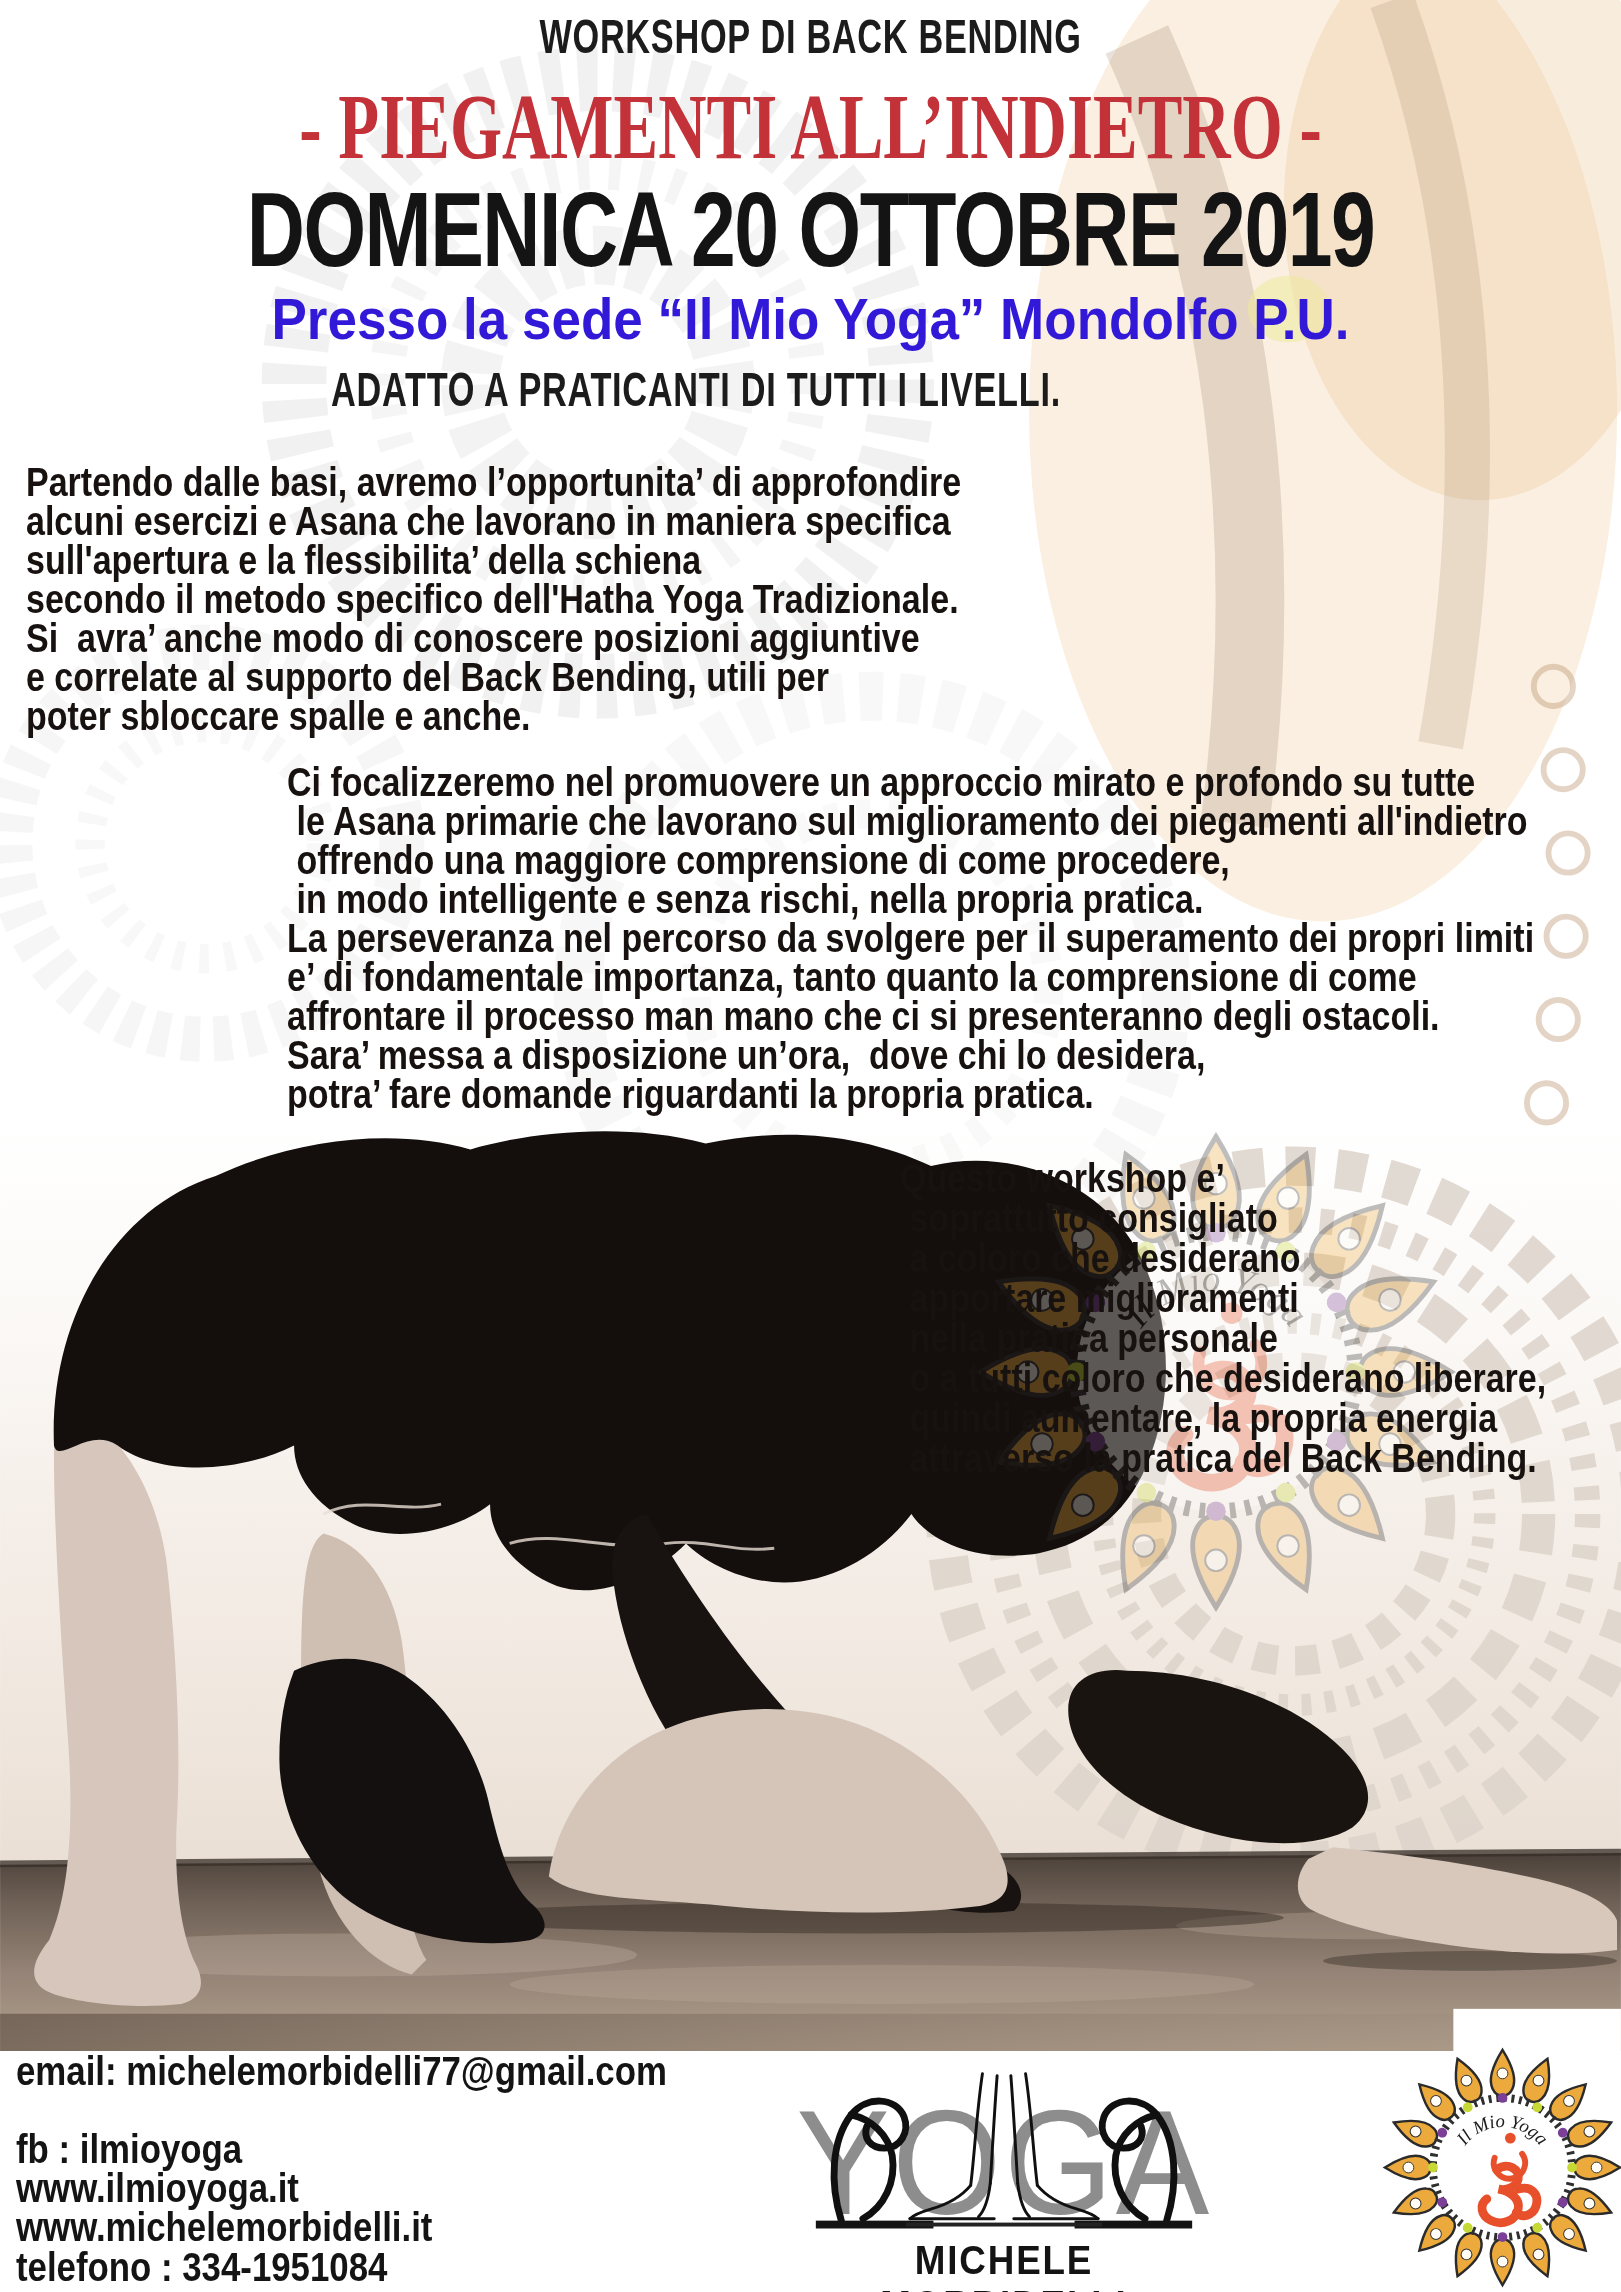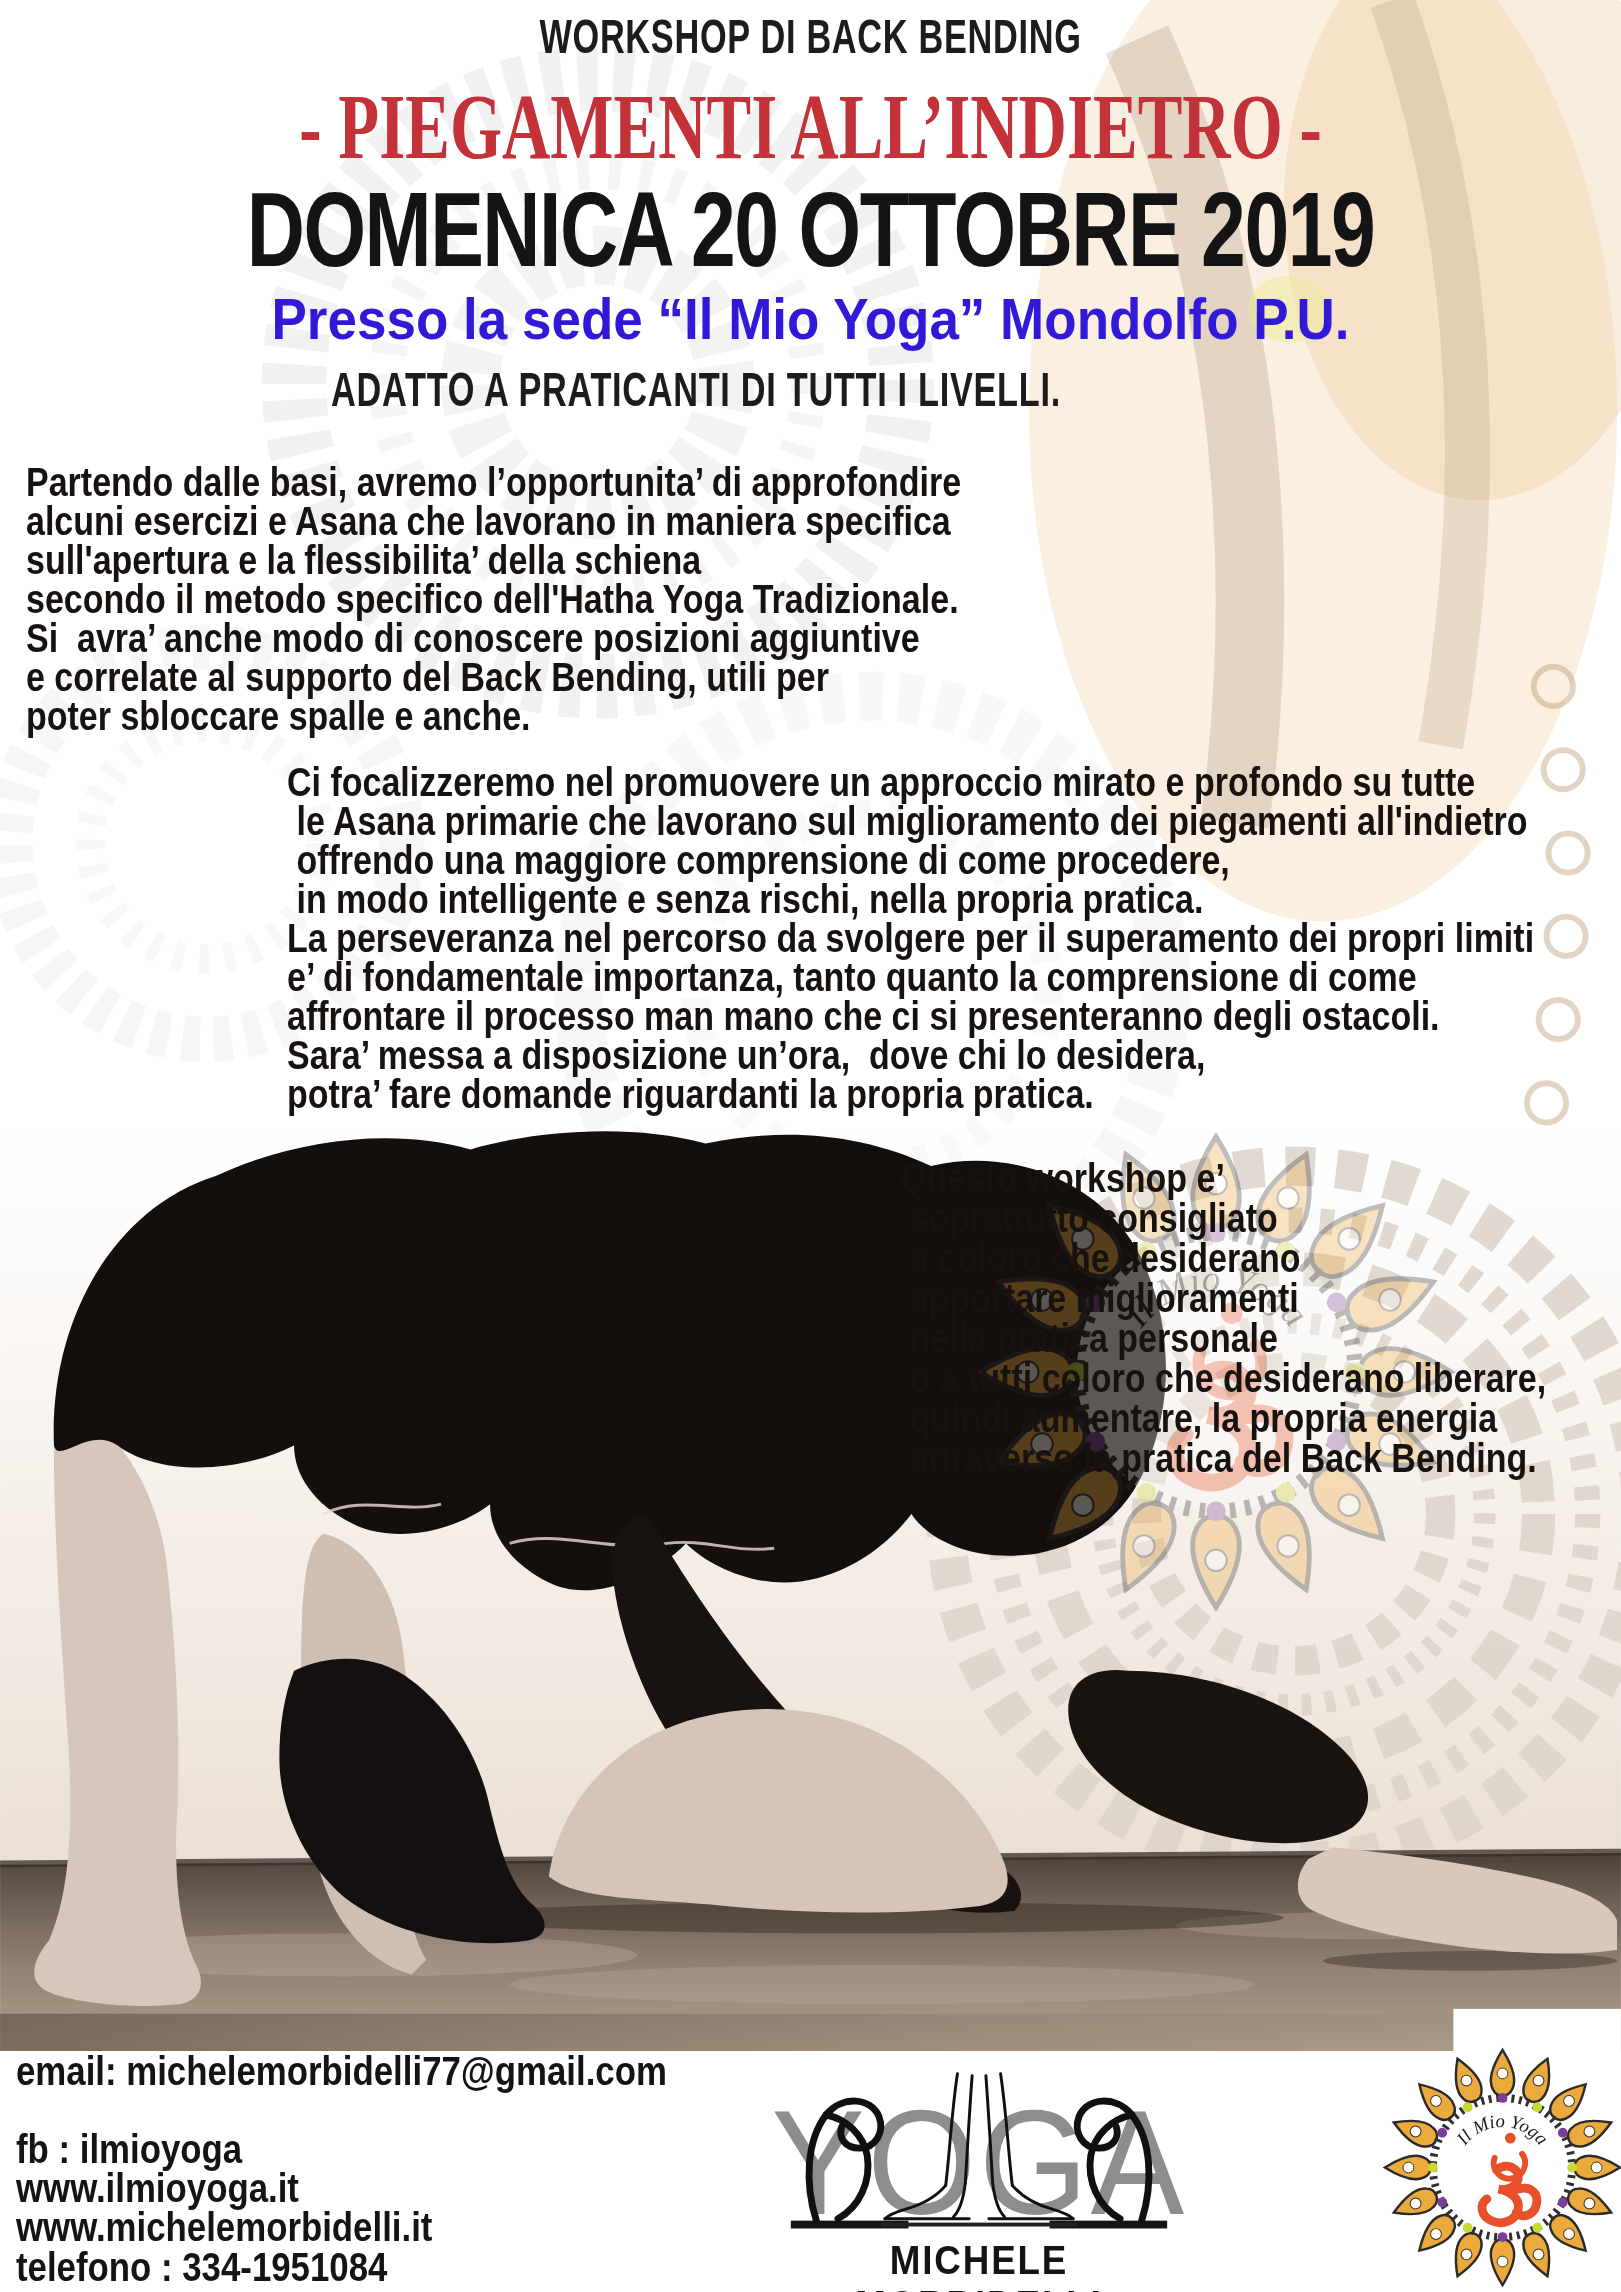"YOGA" .yogalogo { left: 734px -> 759px }
